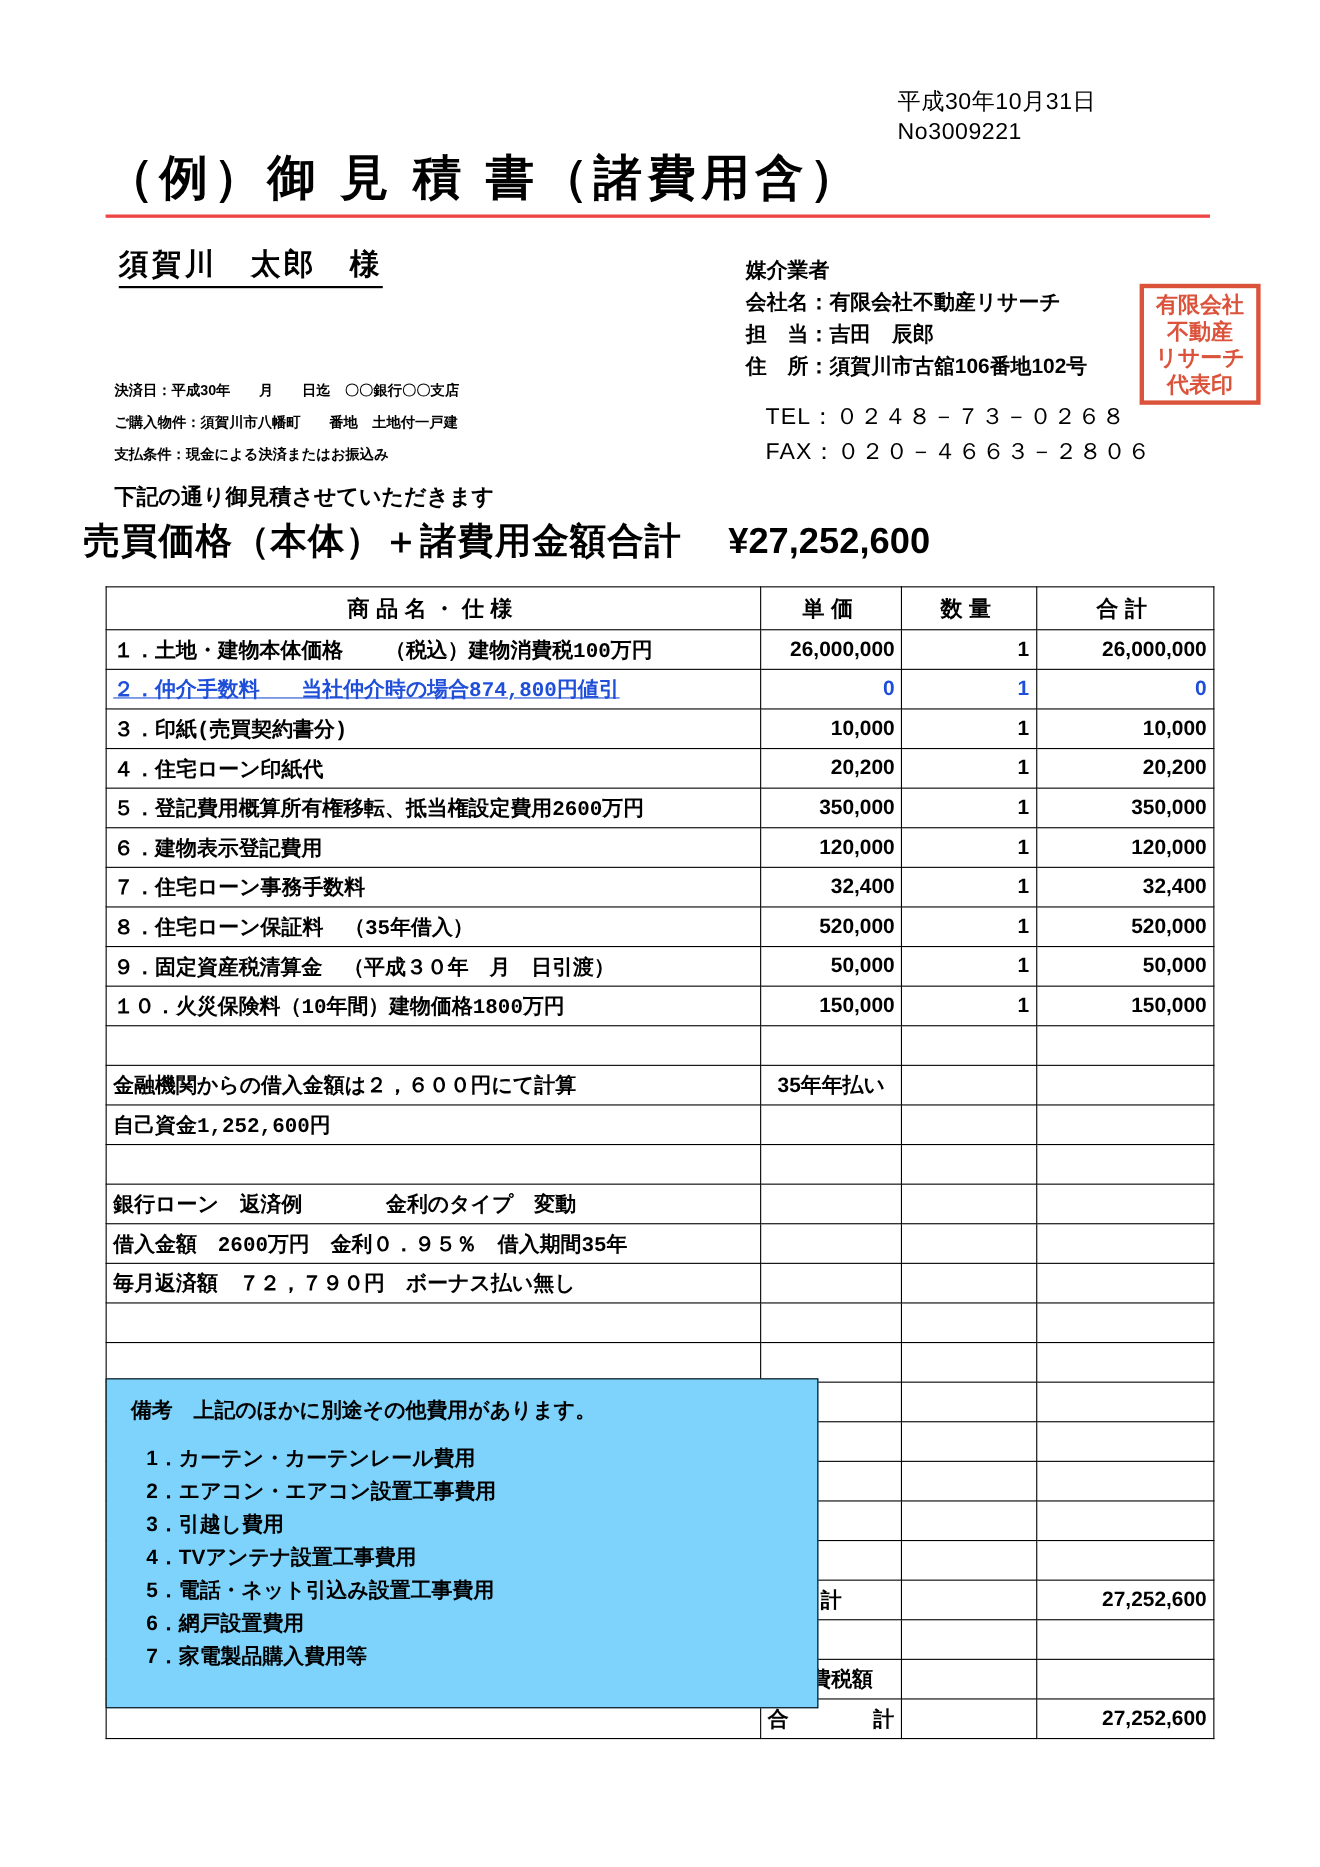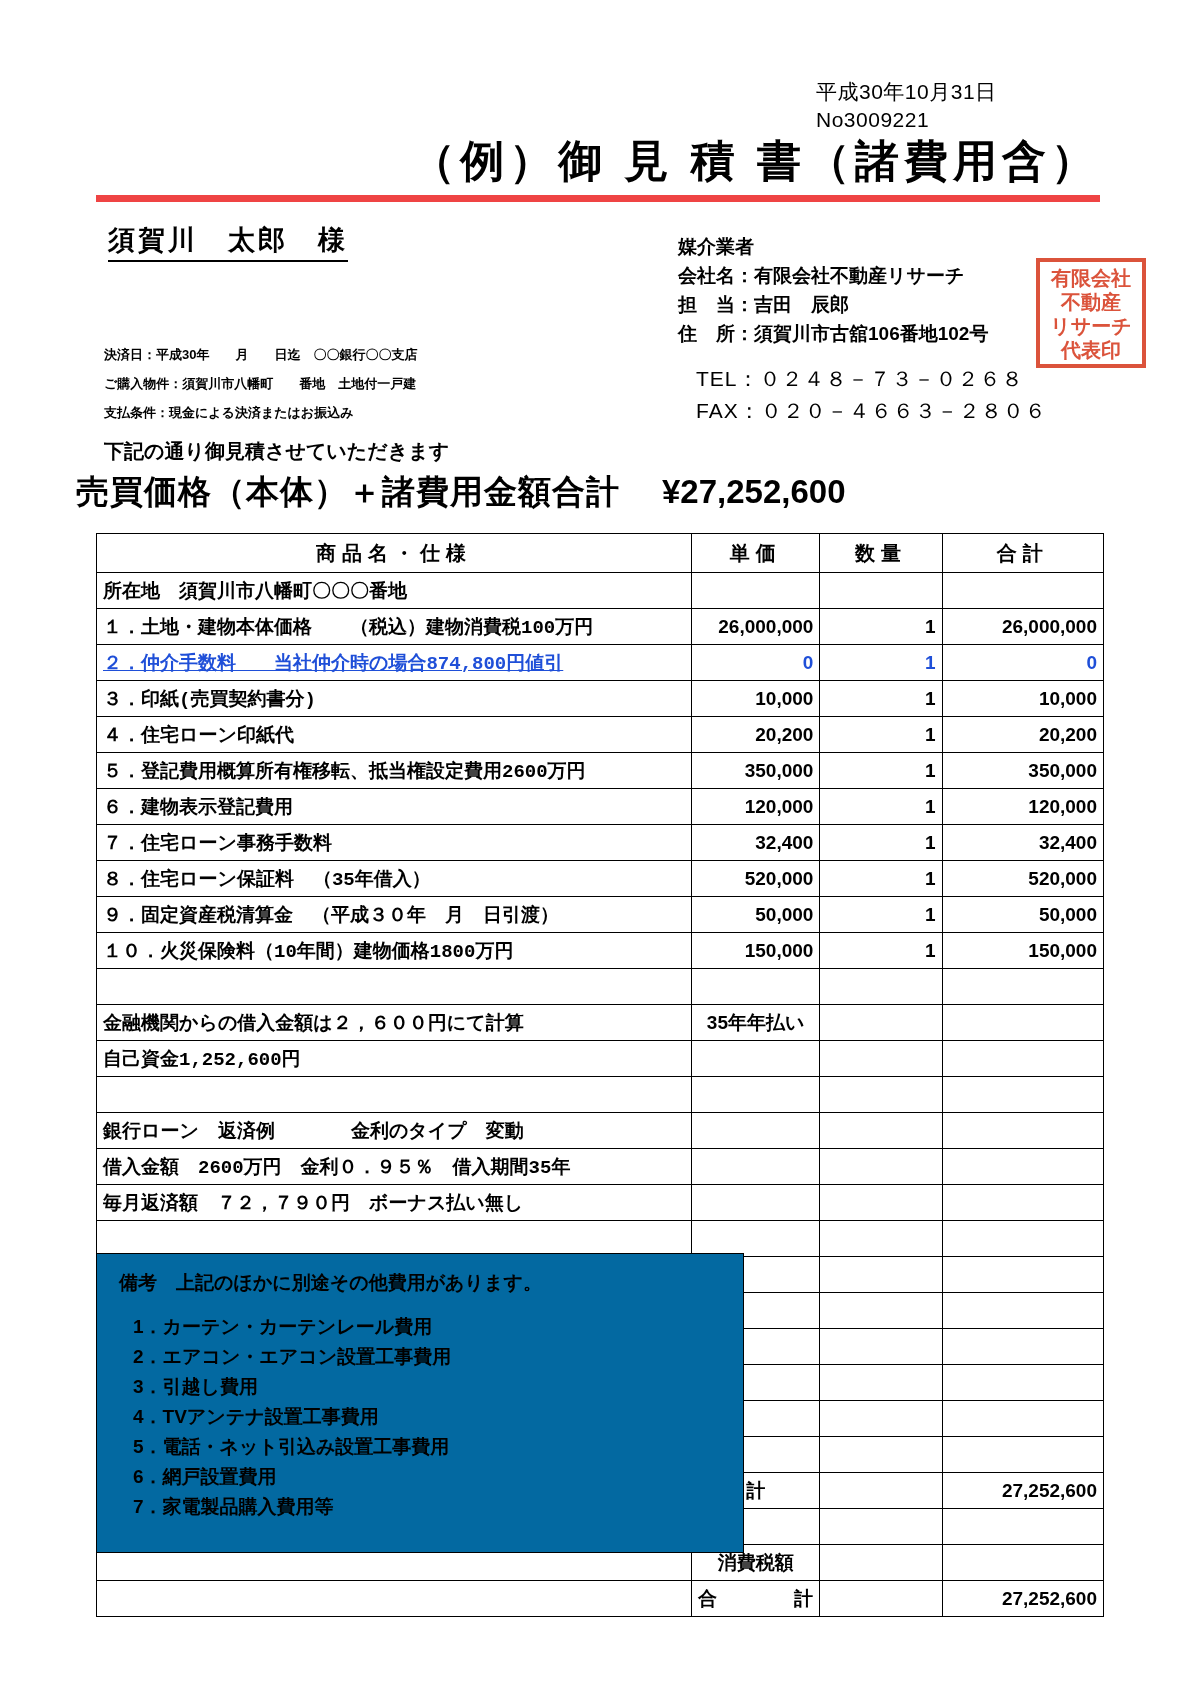"（例）御 見 積 書（諸費用含）" .title-wrap { border-bottom: 7px solid #ef4444 -> 3px solid #ef4444; text-align: right -> left }
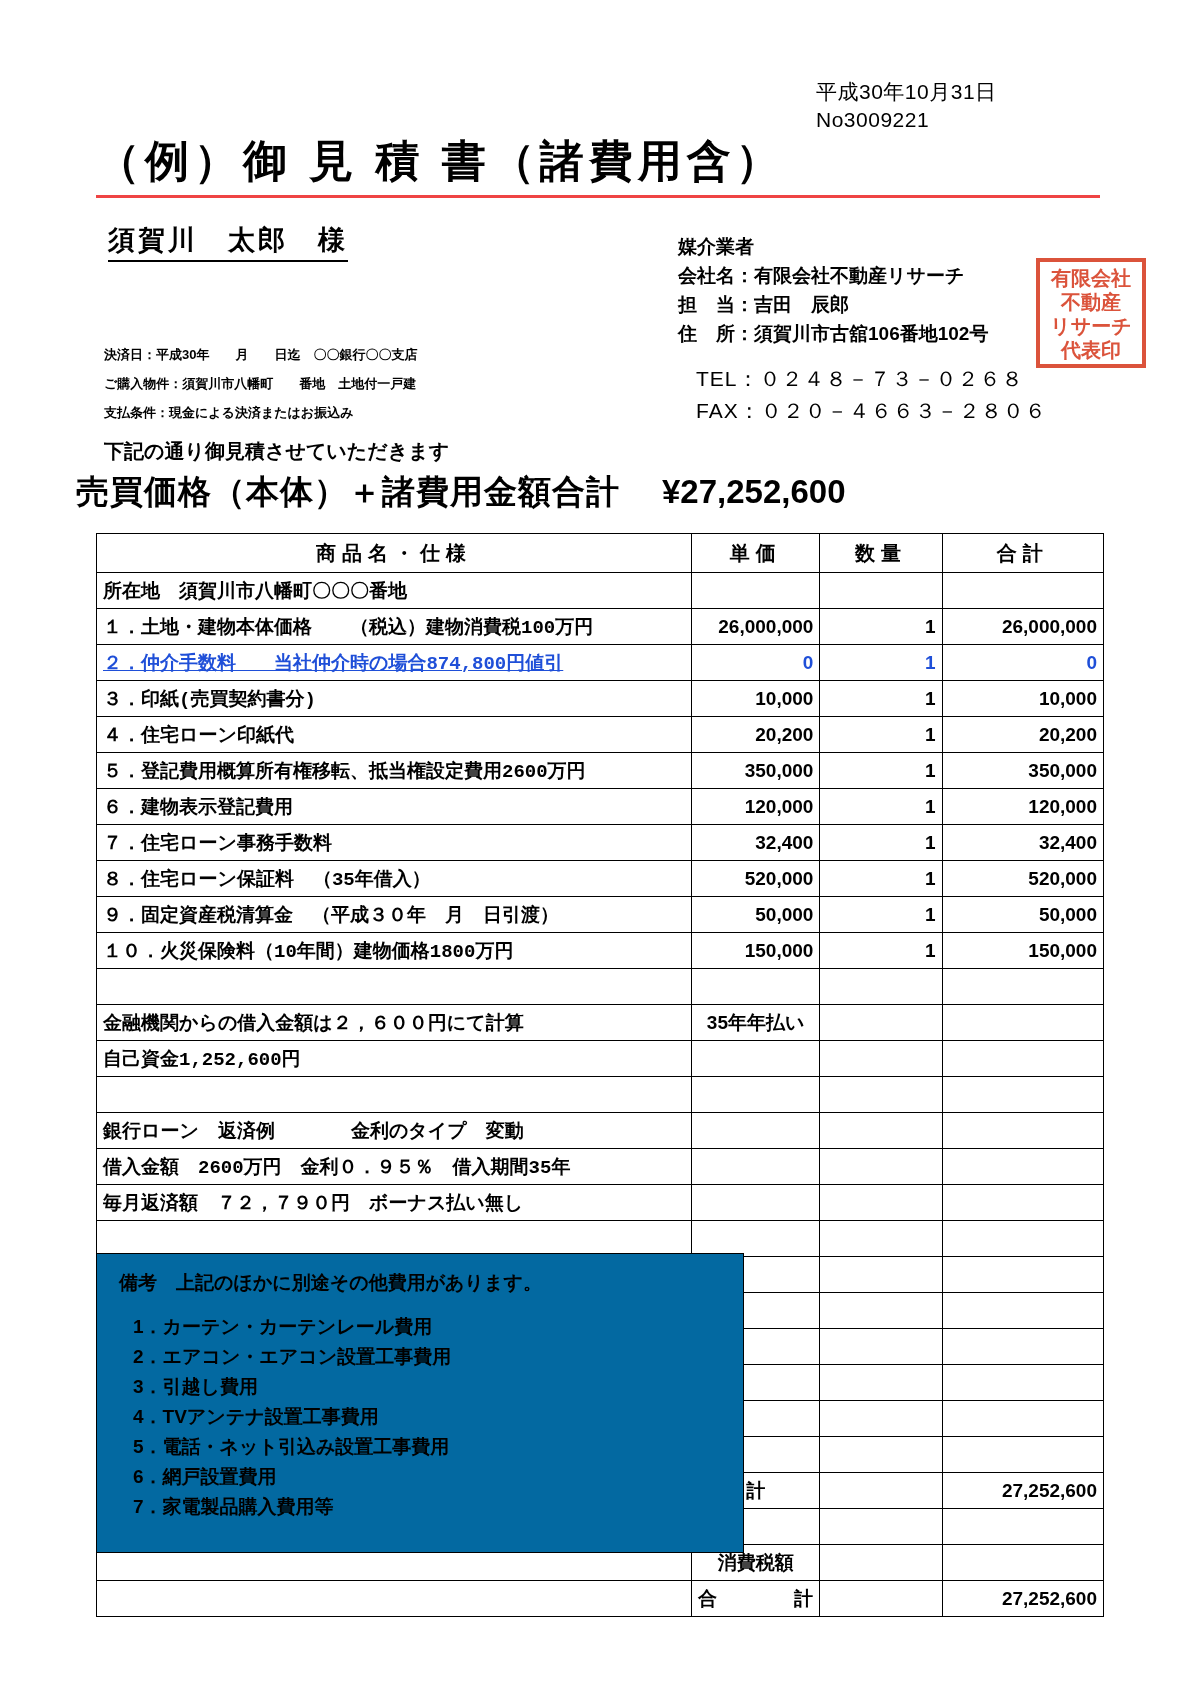"所在地 須賀川市八幡町〇〇〇番地" tr { html: <tr> <td>所在地 須賀川市八幡町〇〇〇番地</td> <td></td> <td></td> <td></td> </tr> -> none }
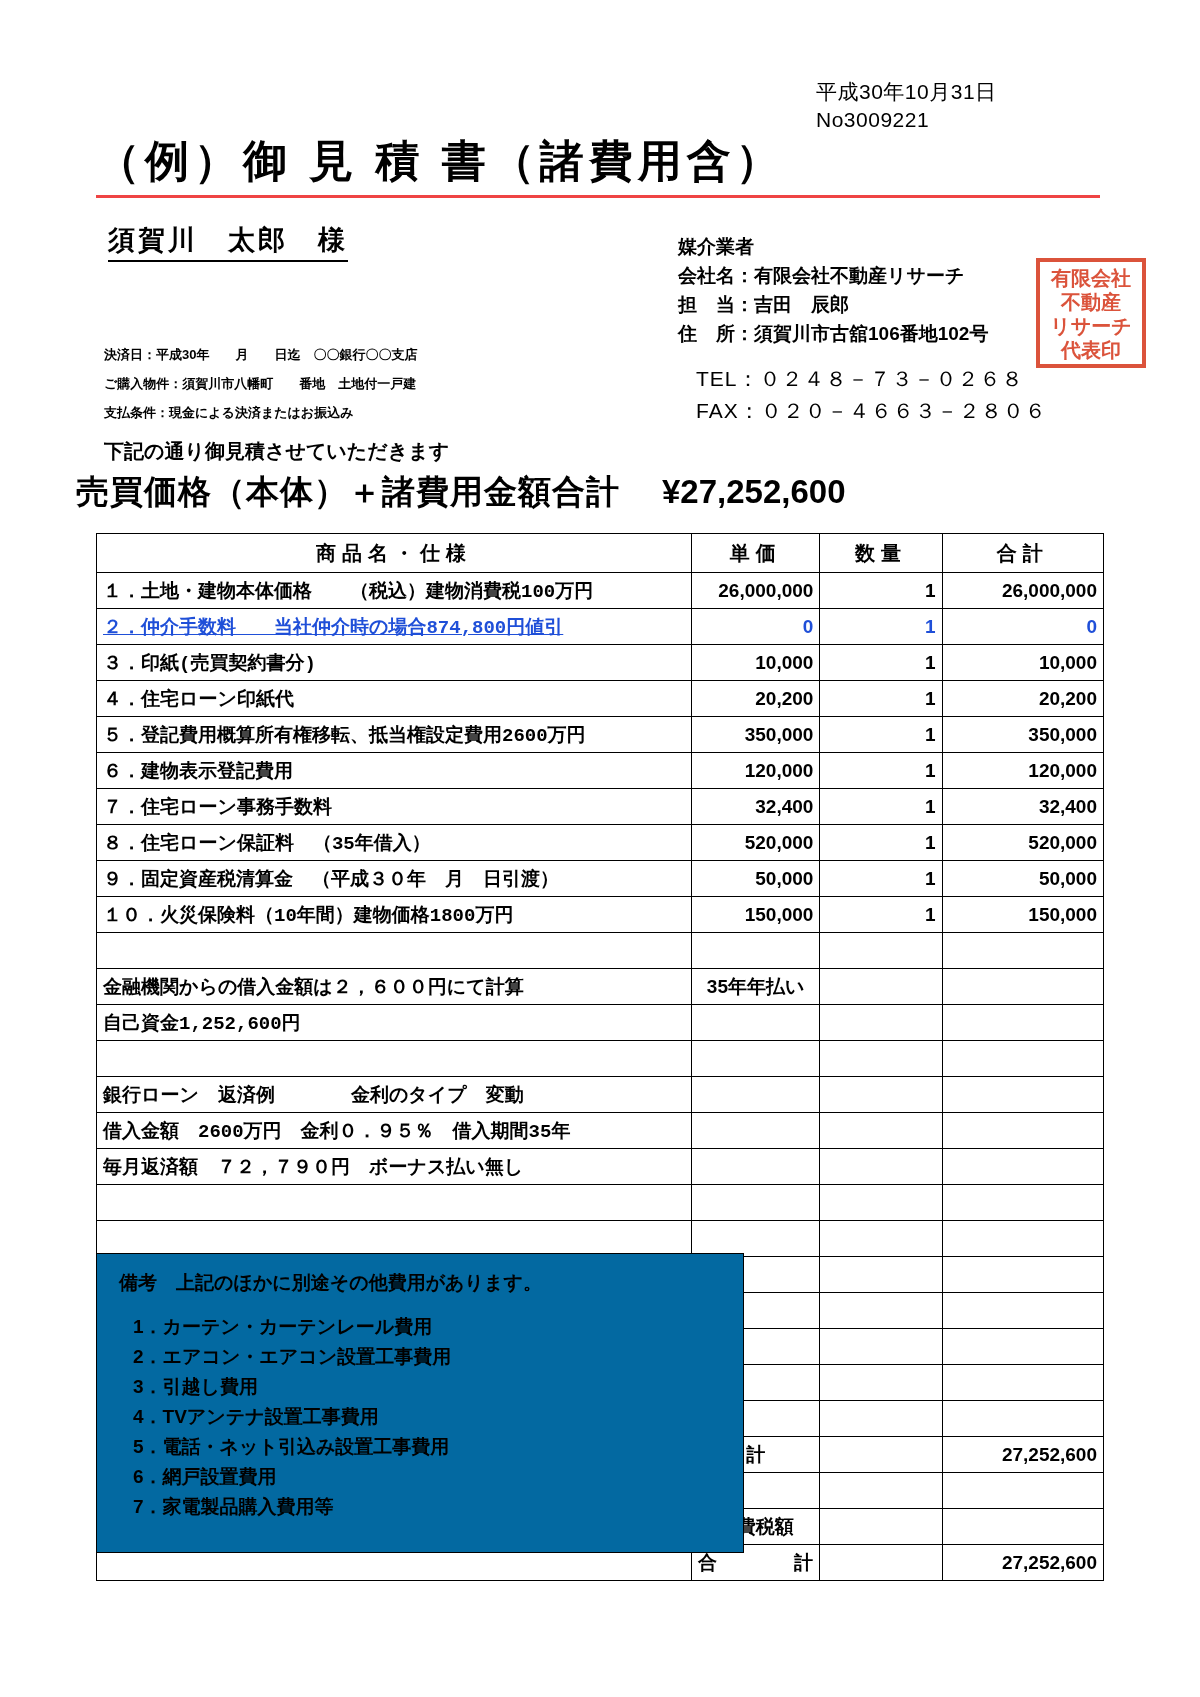"備考 上記のほかに別途その他費用があります。" .remarks { background: #0369a1 -> #7dd3fc }
